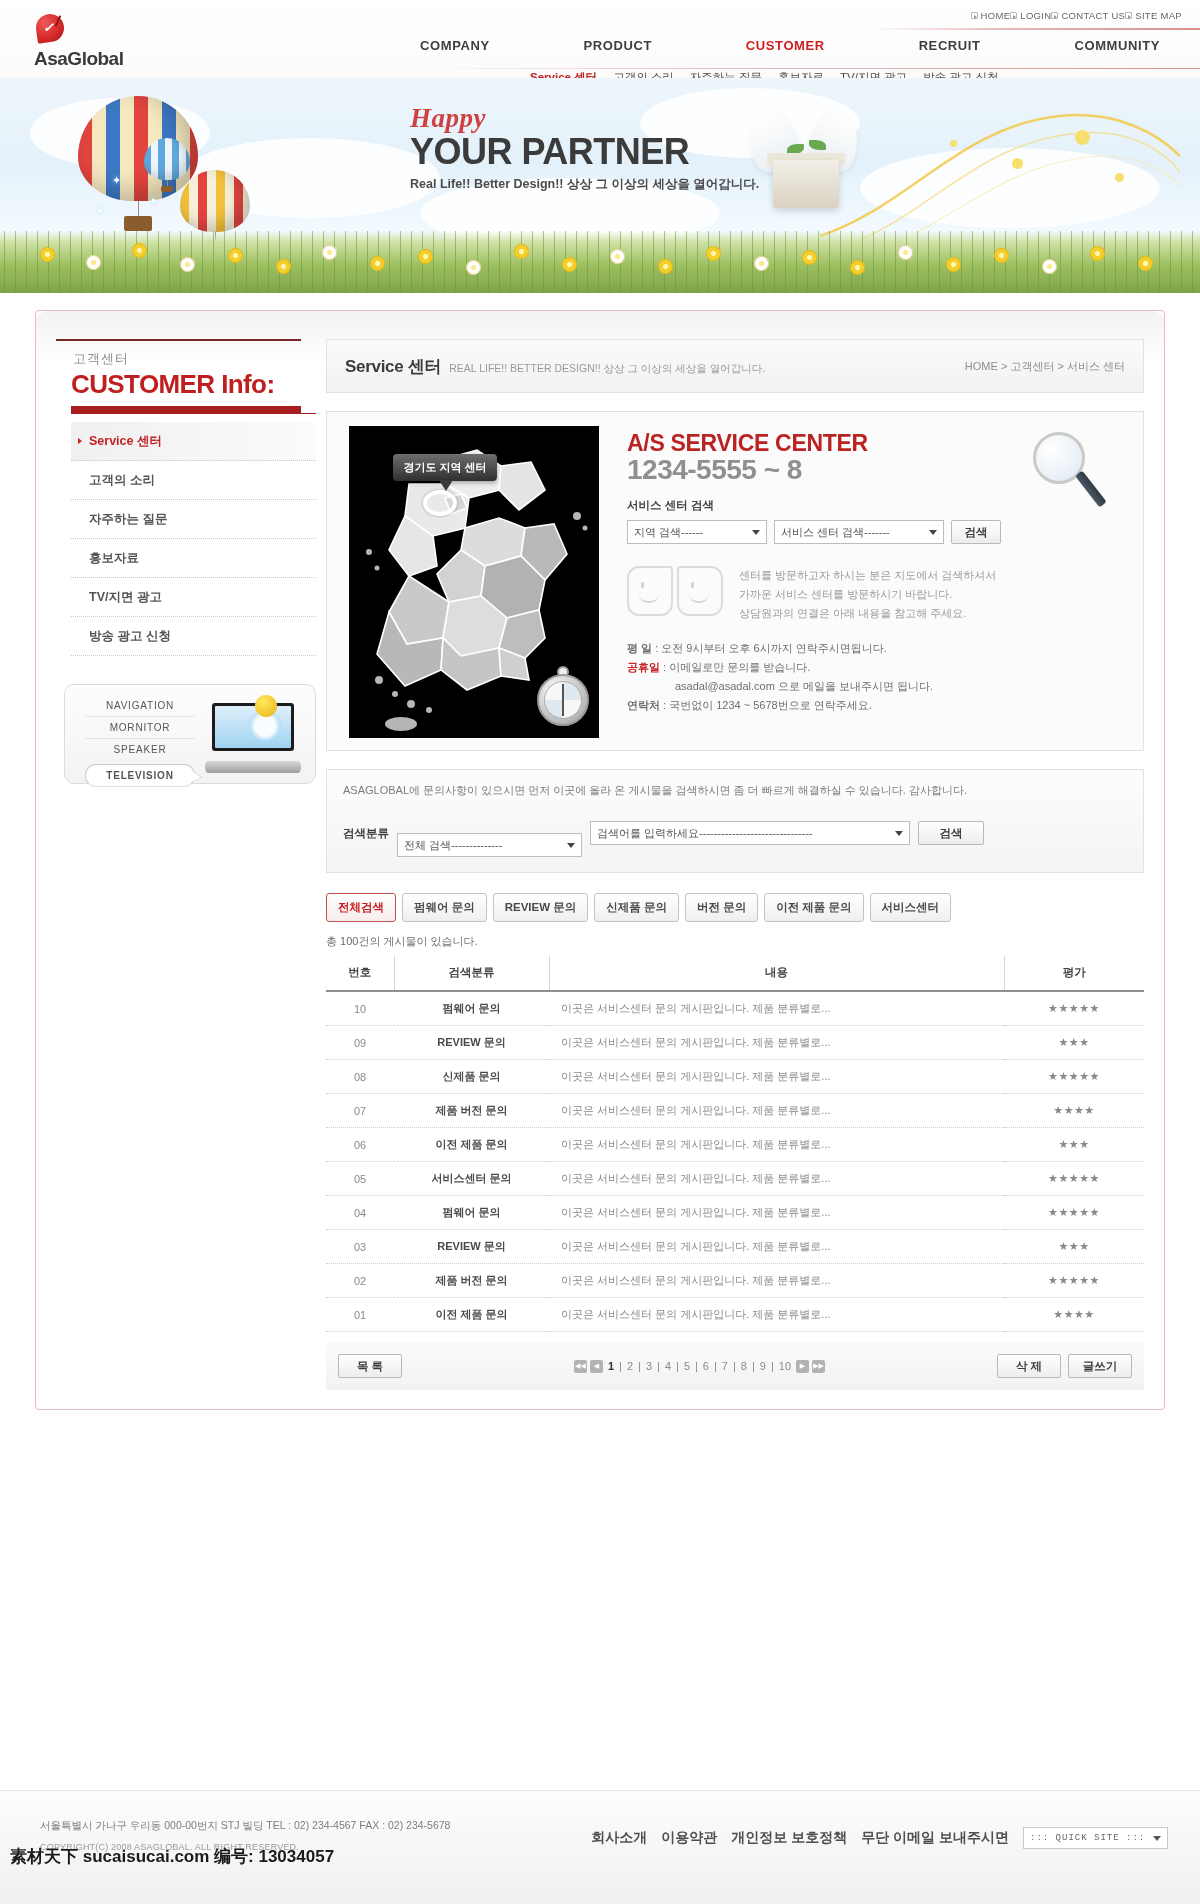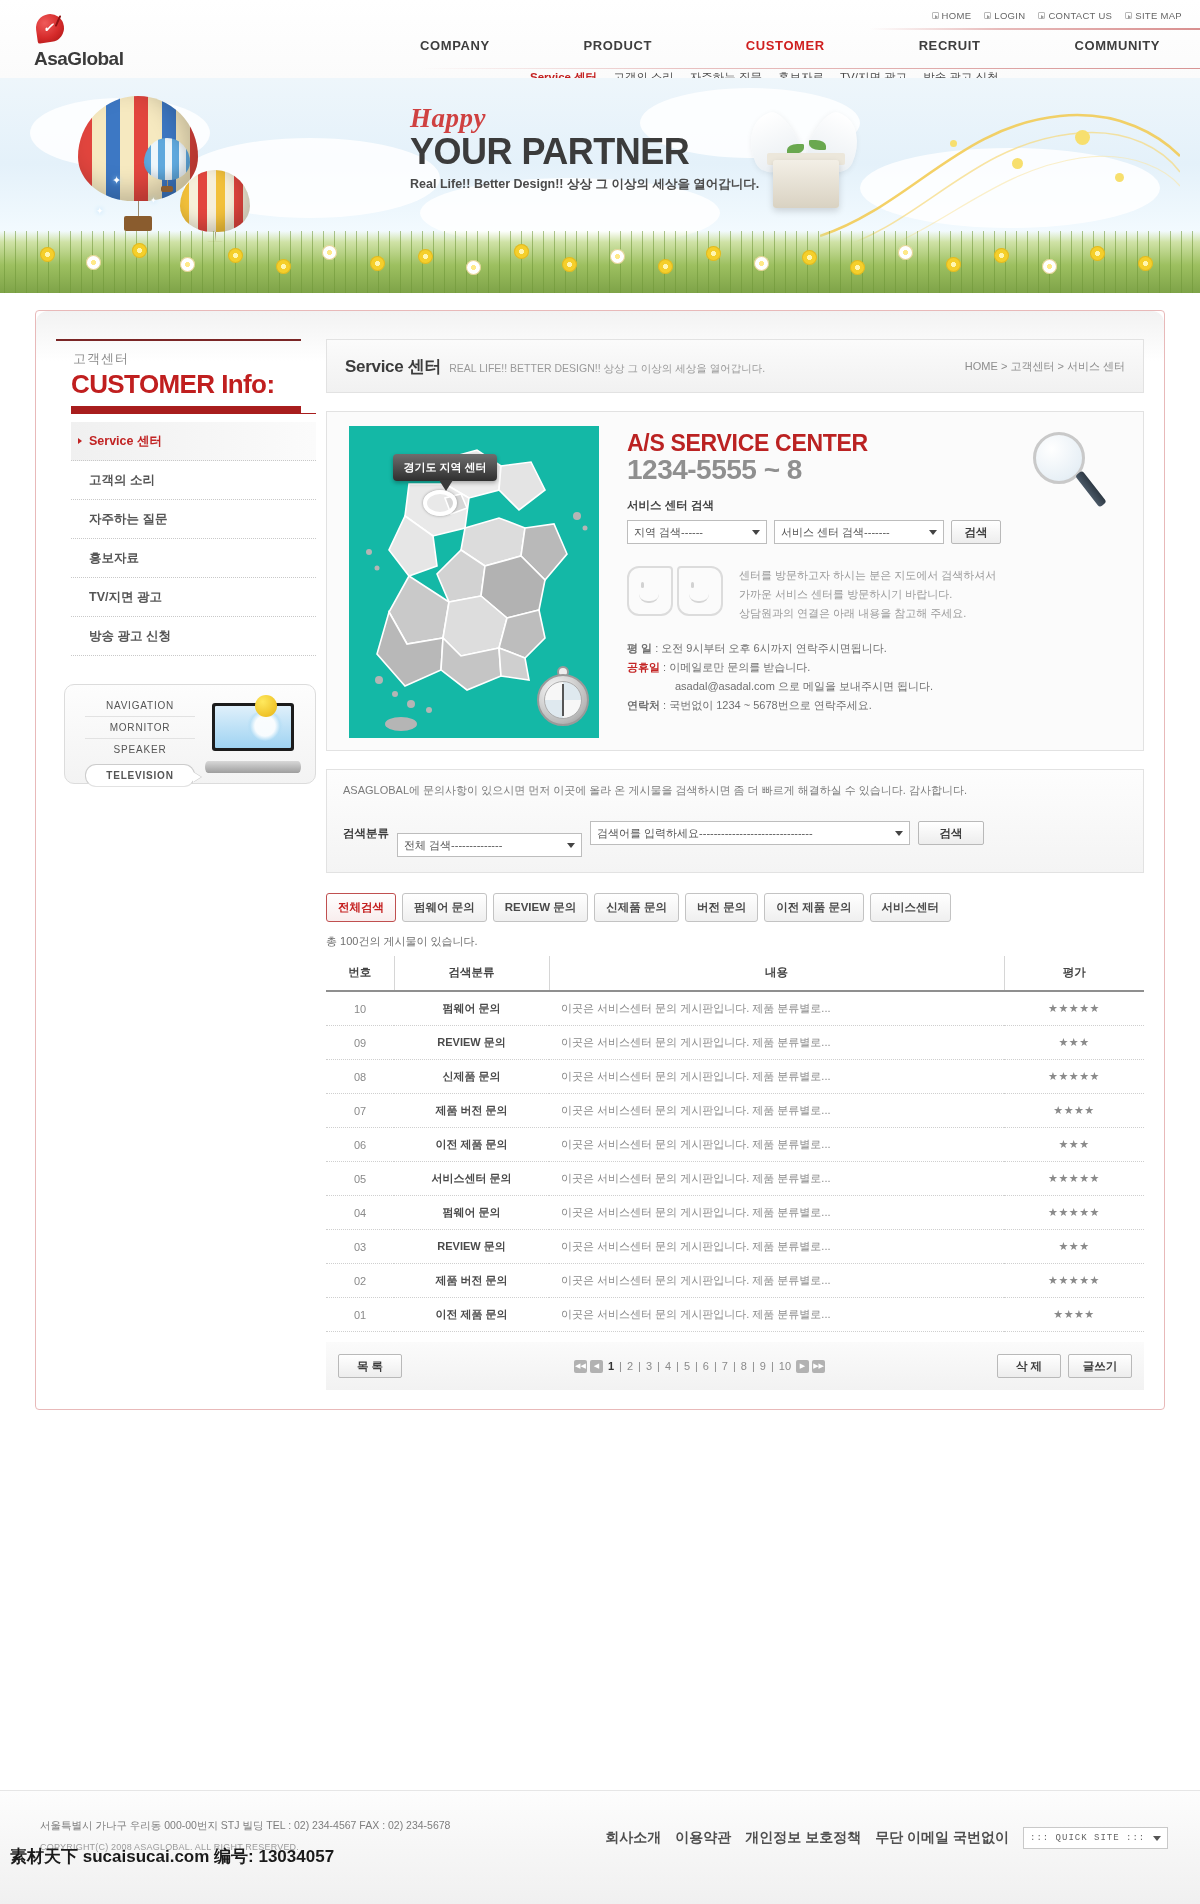"HOME" .util { gap: 13px -> none }
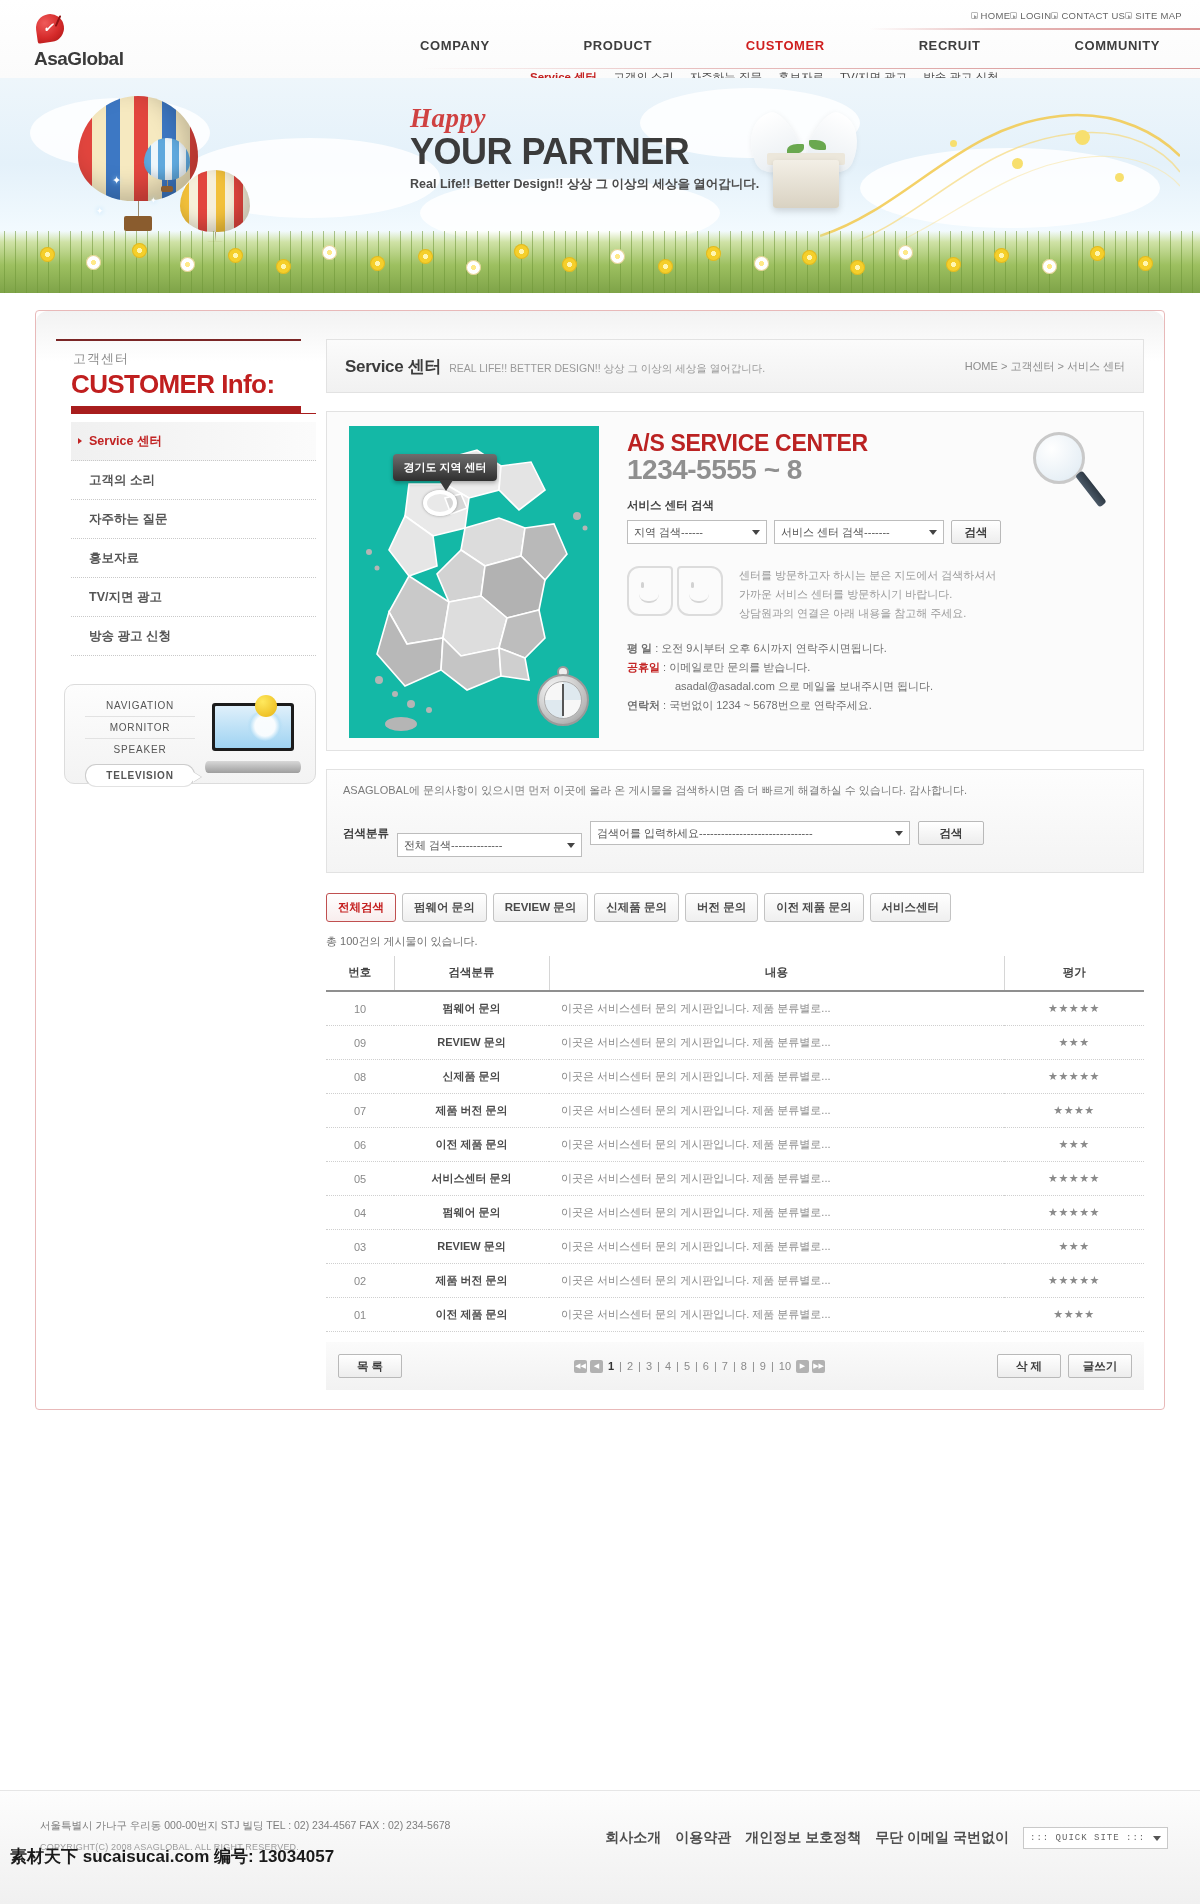"경기도 지역 센터" .mapwrap { background: #14b8a6 -> #000000 }
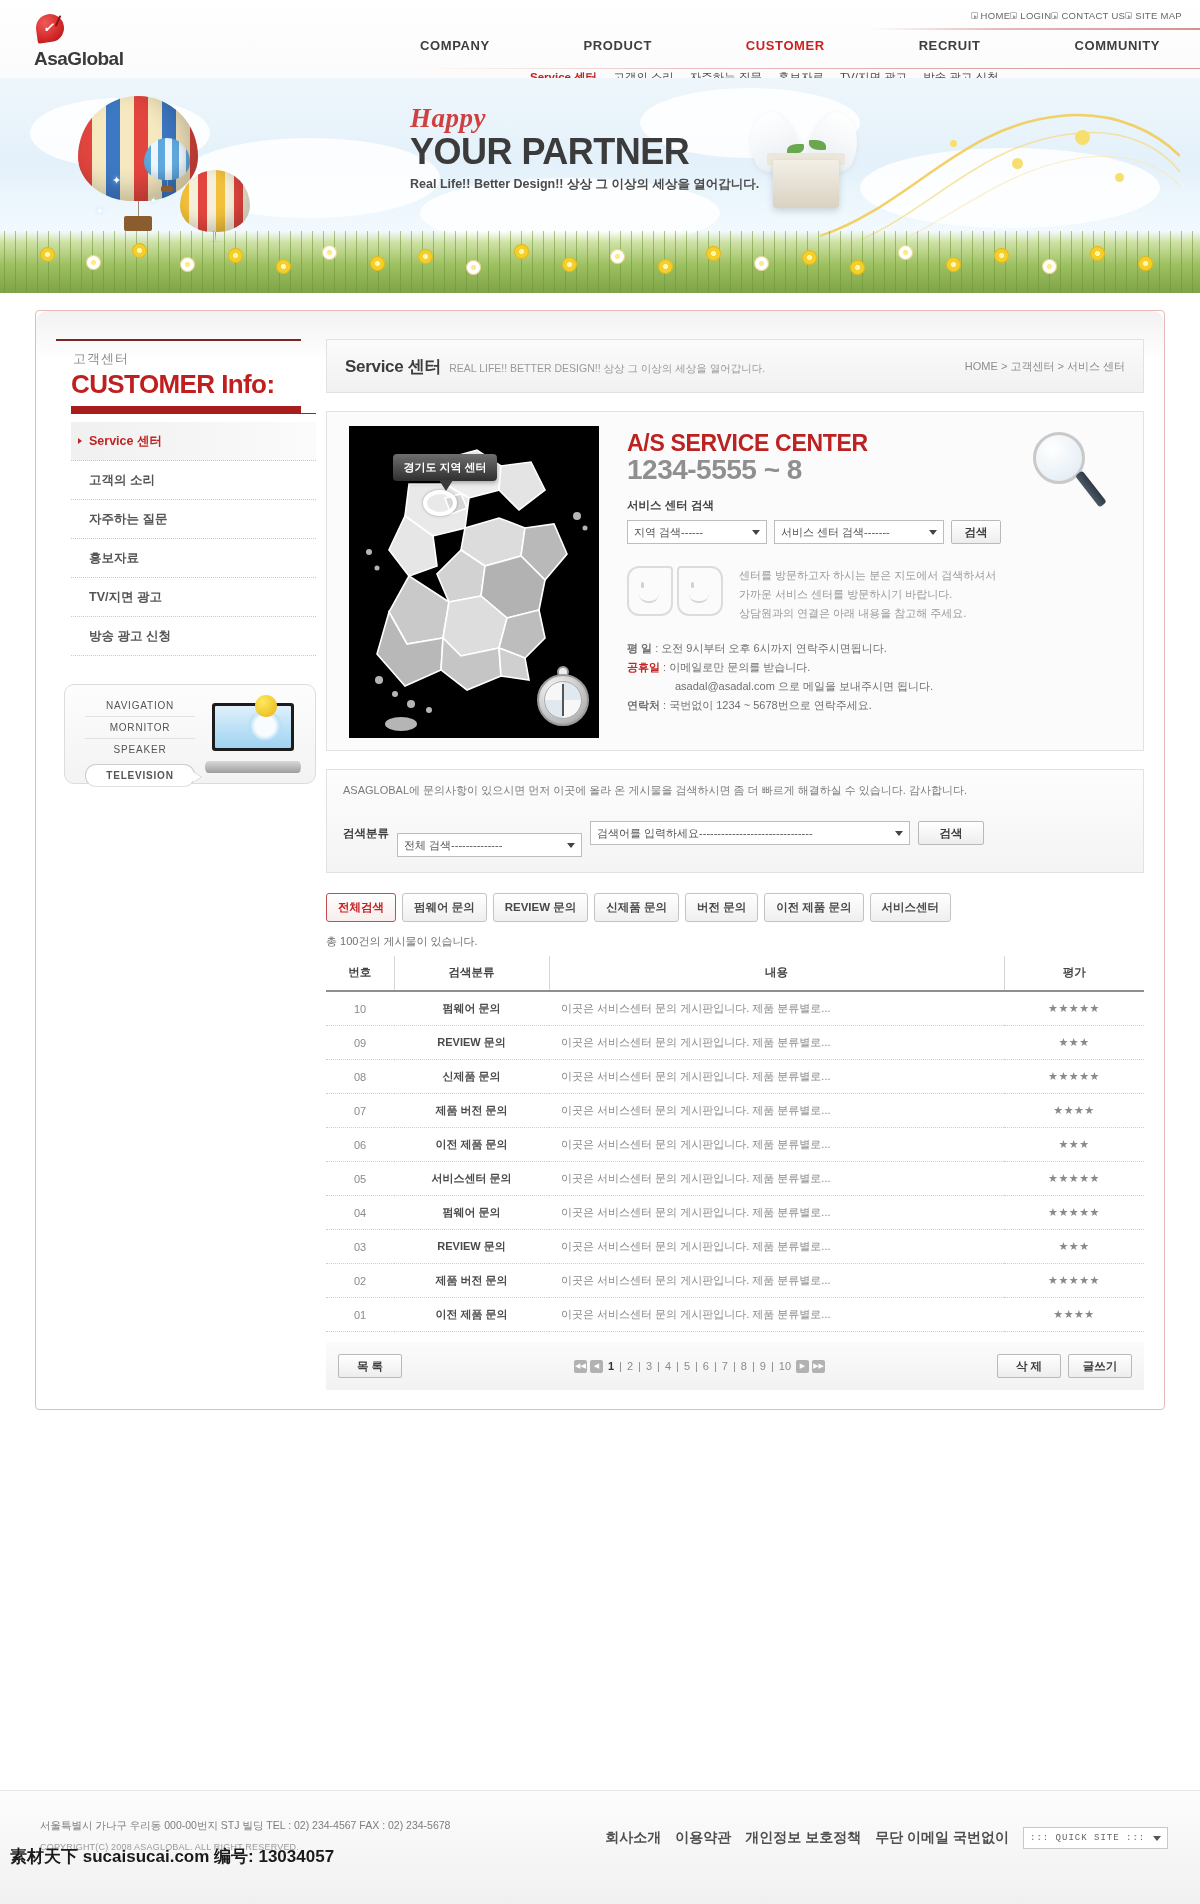"무단 이메일 국번없이" a { text: 국번없이 -> 보내주시면 }
